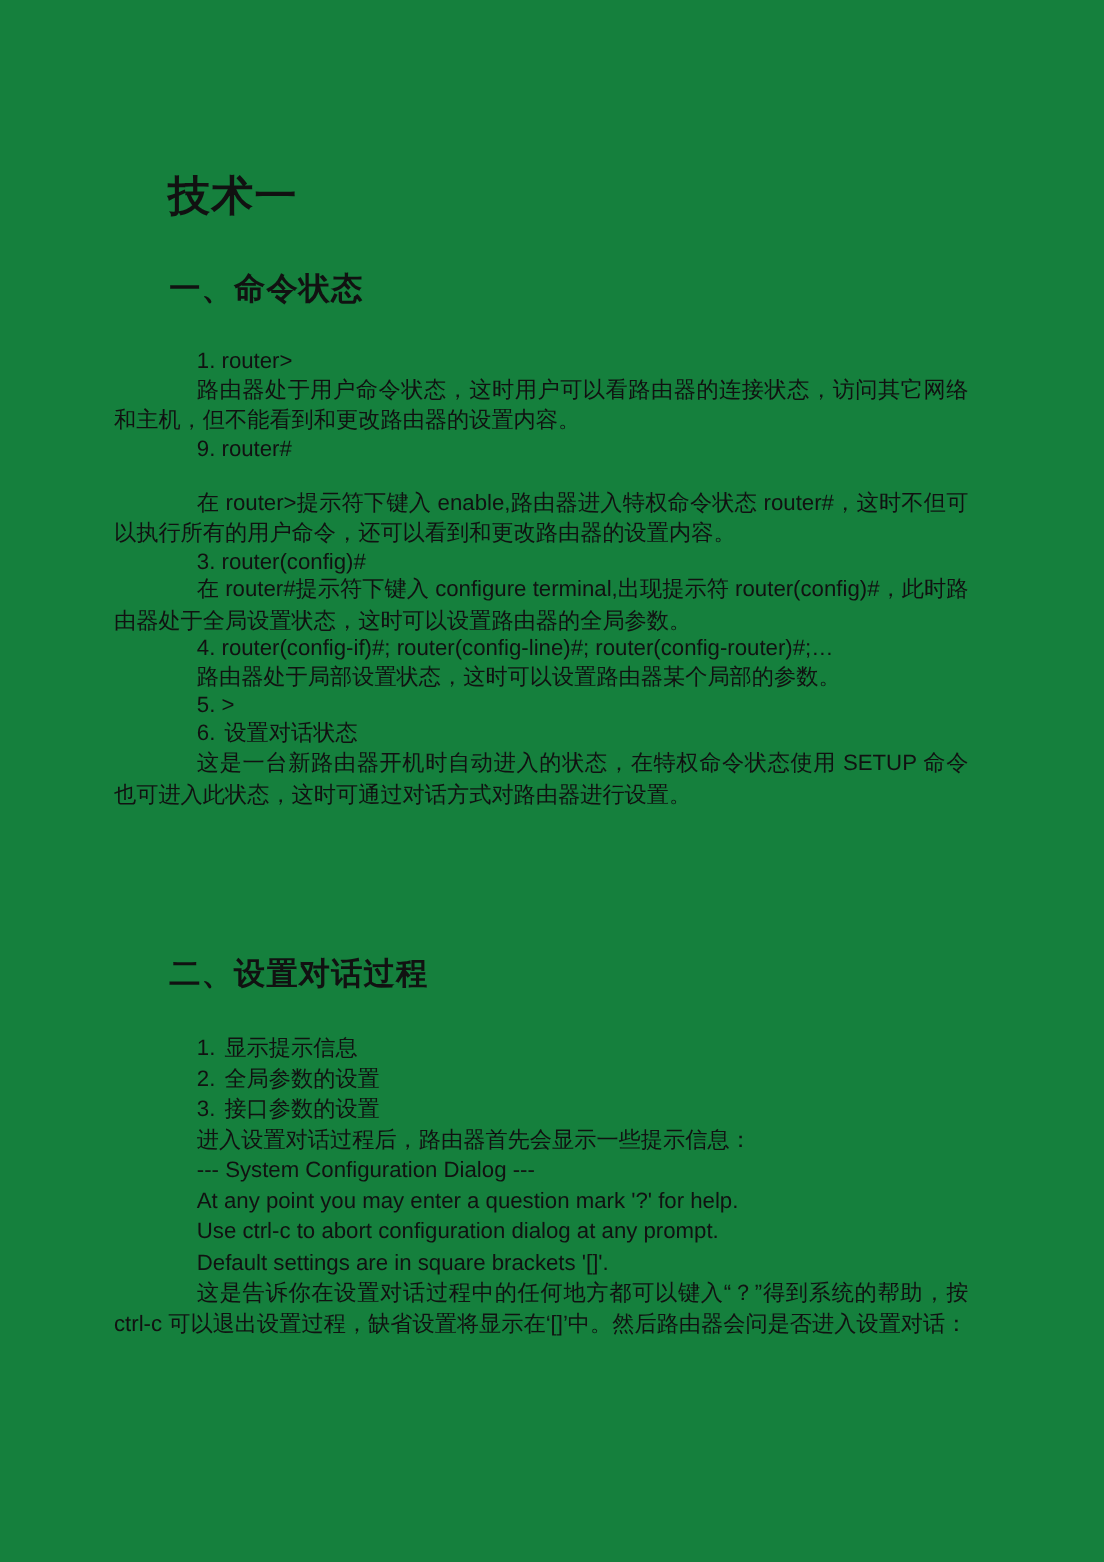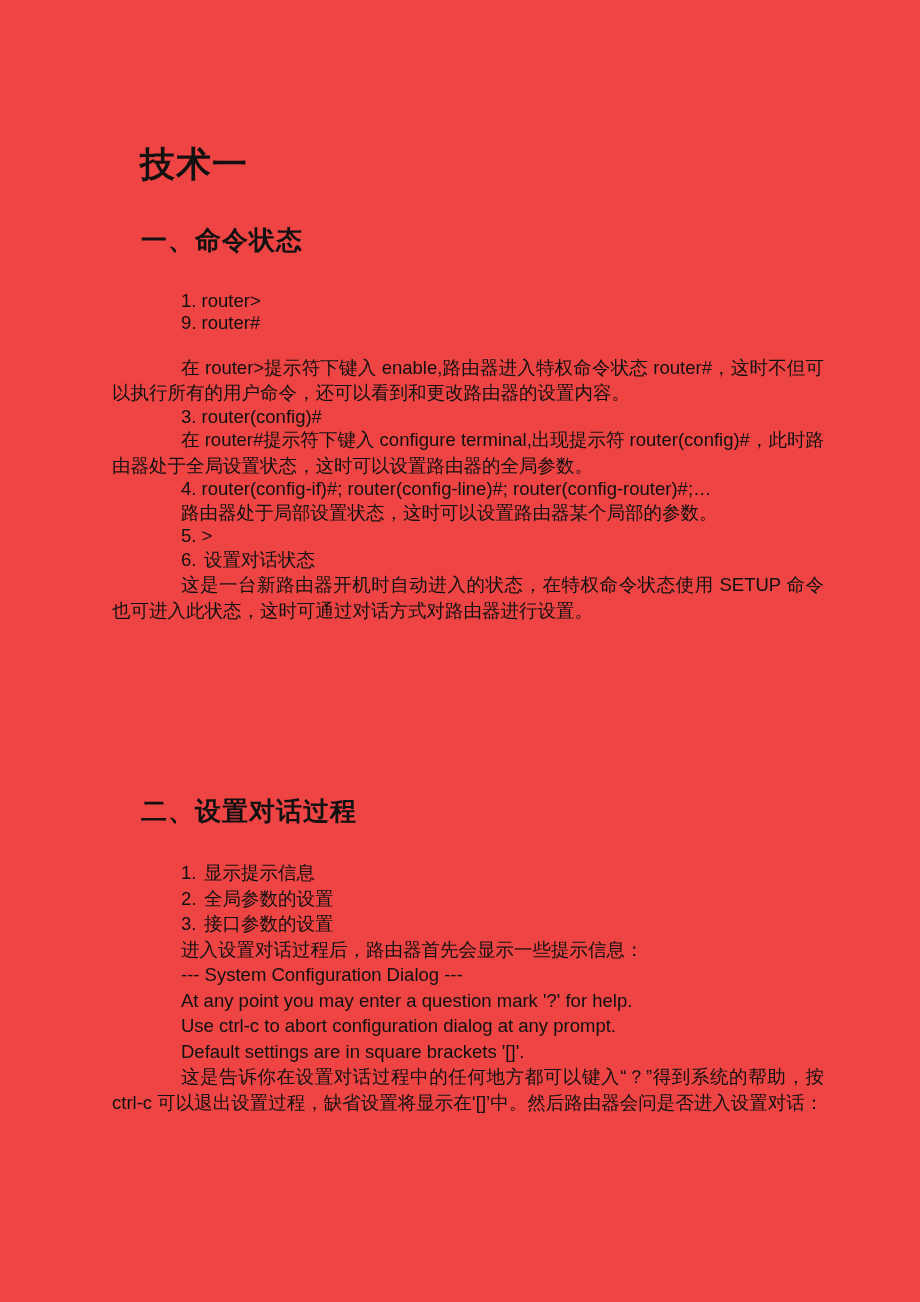"技术一" .page { background: #ef4444 -> #15803d }
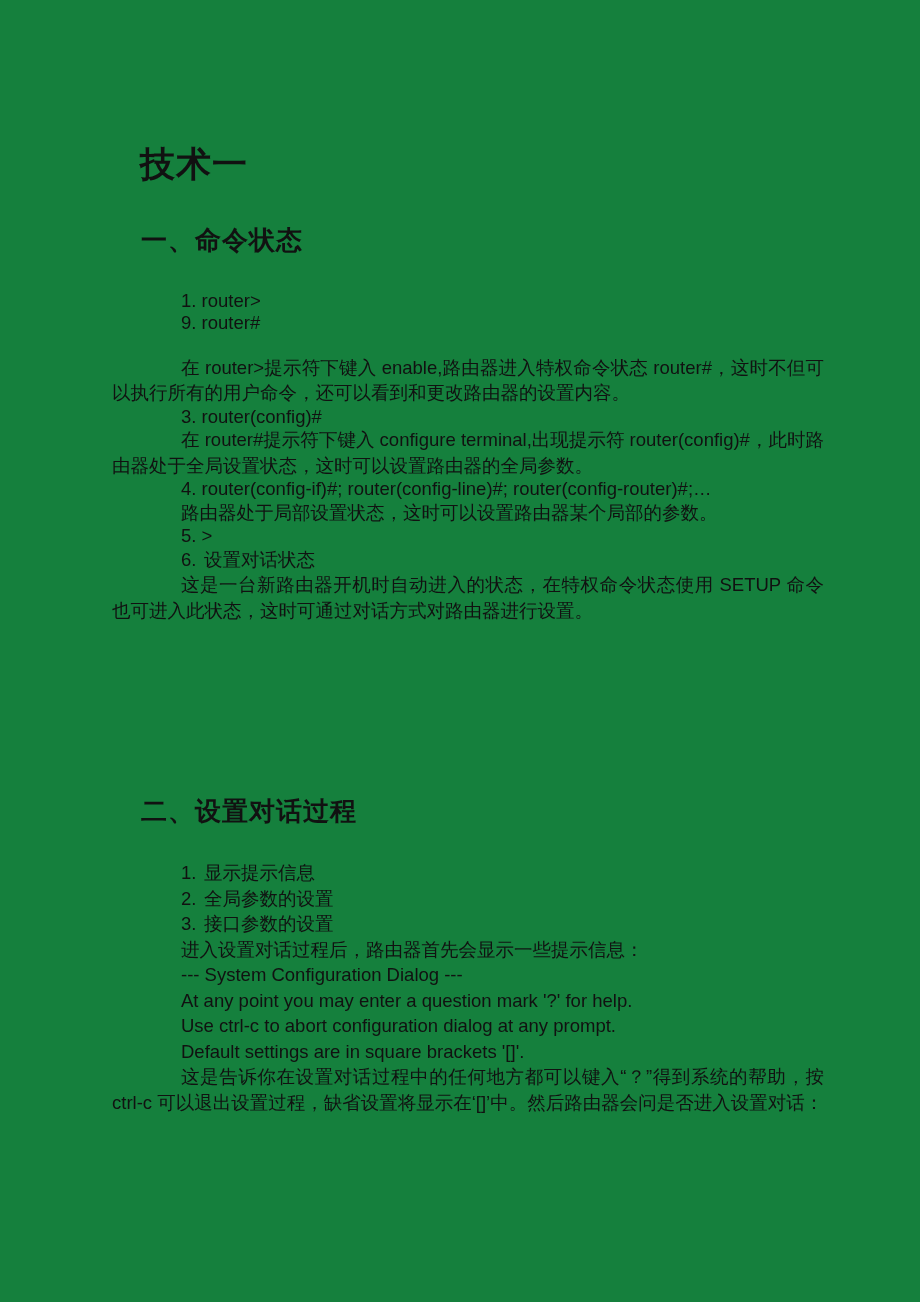"1. router>" .body-block { left: 112px -> 95px }
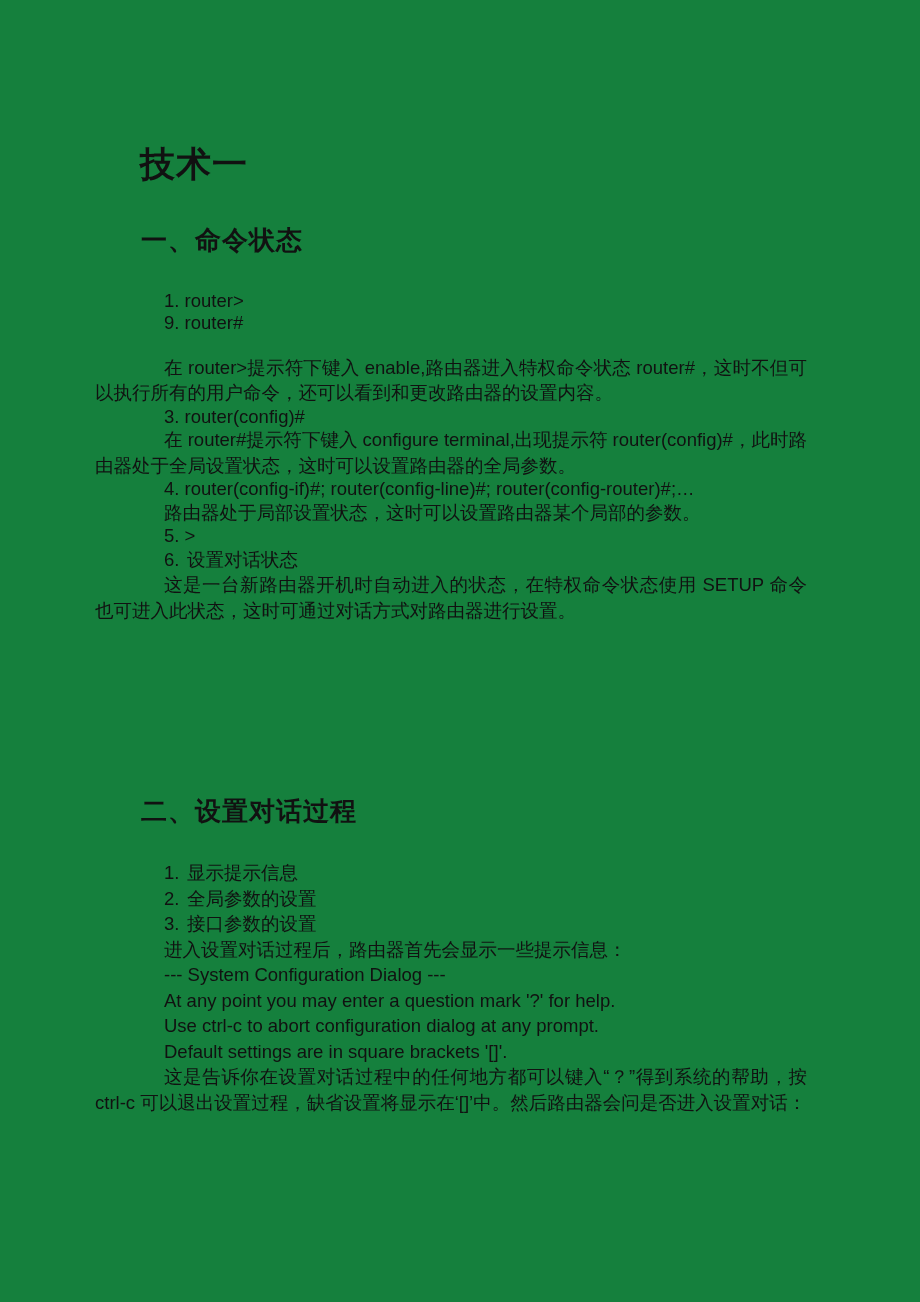"路由器处于用户命令状态，这时用户可以看路由器的连接状态，访问其它网络和主机，但不" p.para { html: none -> <p>路由器处于用户命令状态，这时用户可以看路由器的连接状态，访问其它网络和主机，但不能看到和更改路由器的设置内容。</p> }
